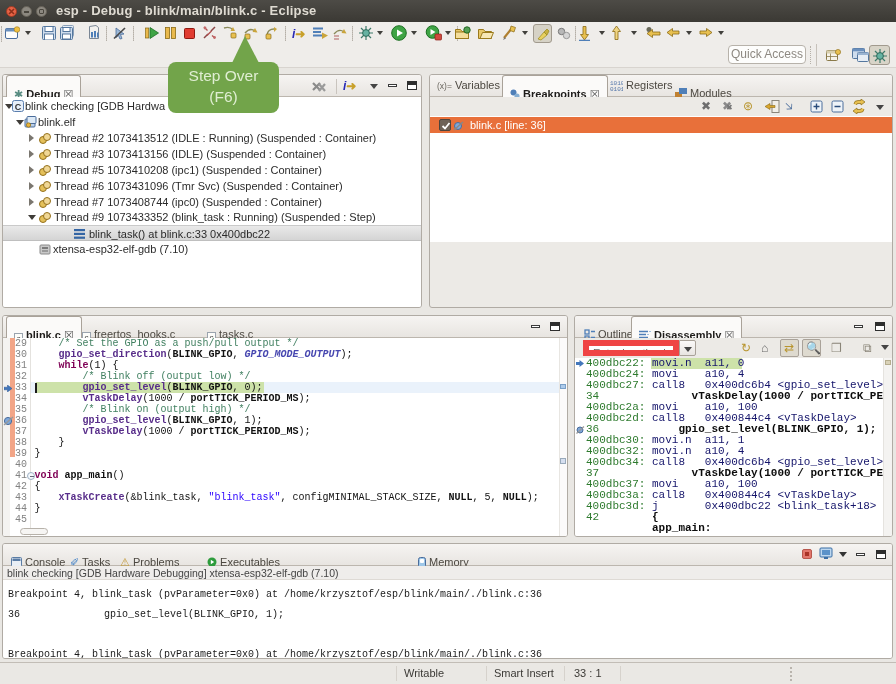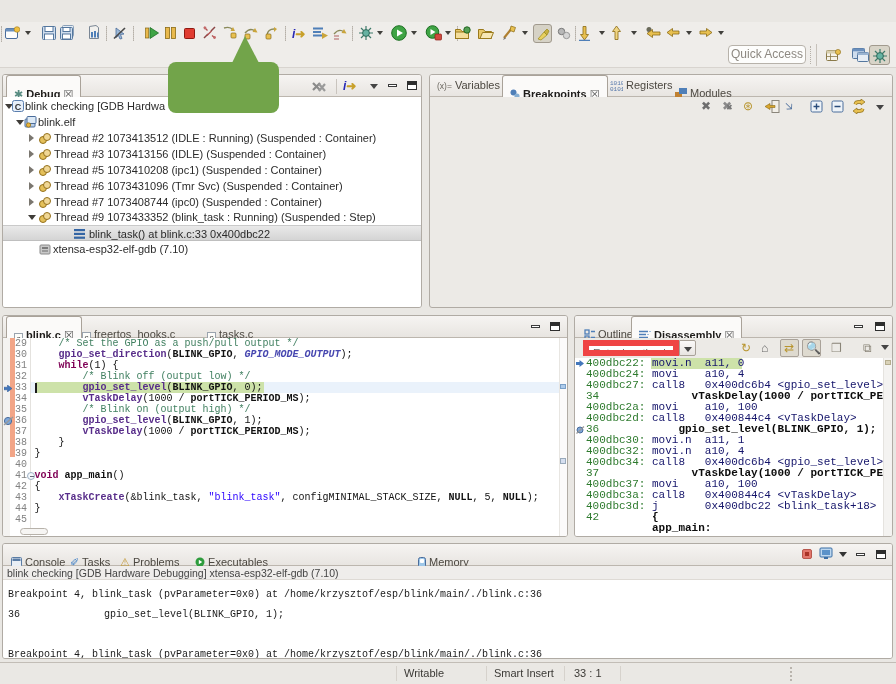"esp - Debug - blink/main/blink.c" div.abs { html: none -> <div> <div> <svg> <path></path> </svg> </div> <div> <div></div> </div> <div> <div></div> </div> <div>esp - Debug - blink/main/blink.c - Eclipse</div> </div> }
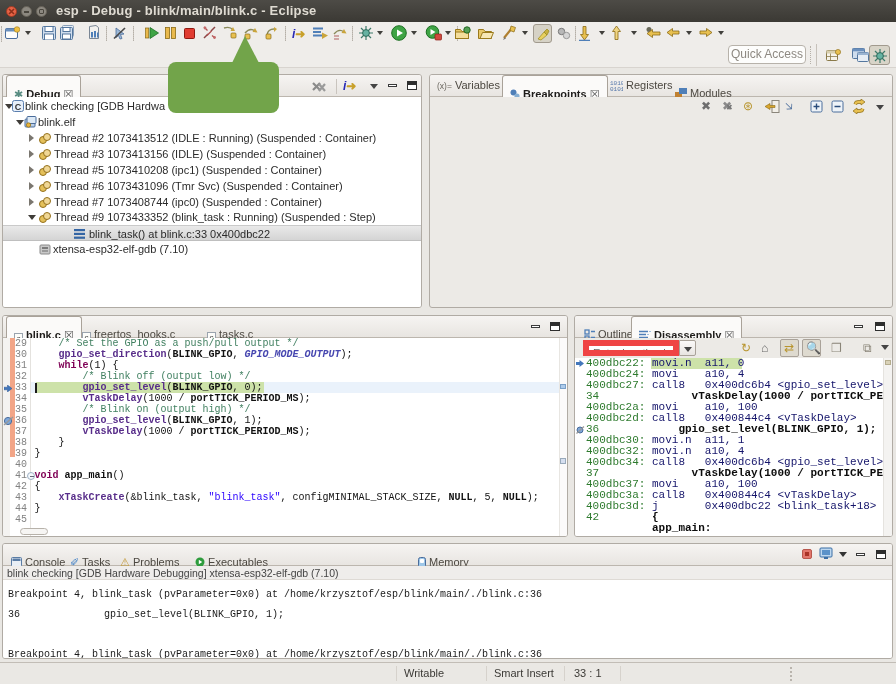"Step Over" div.abs { html: none -> <div>Step Over<br>(F6)</div> }
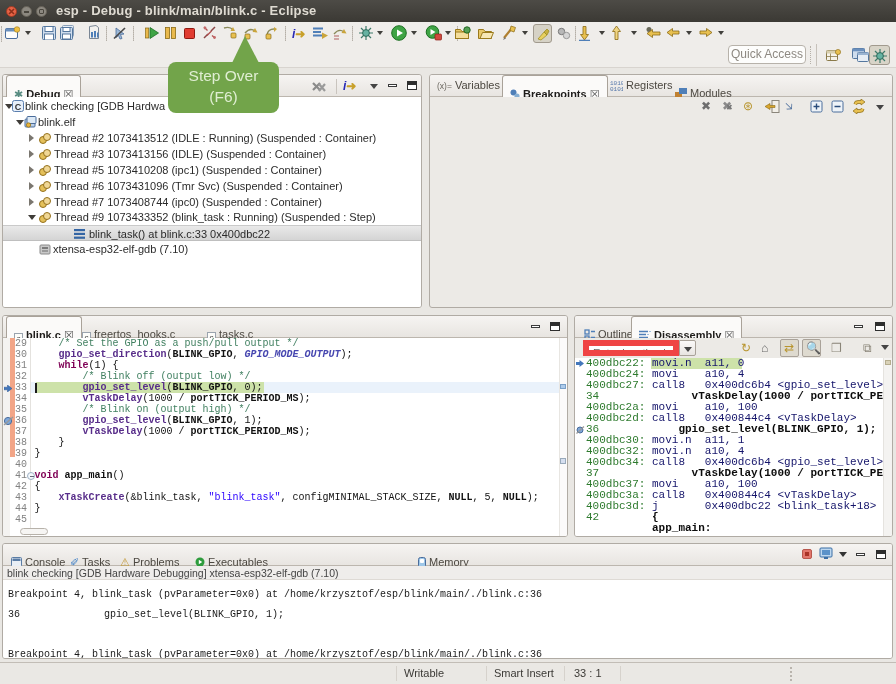"blink.c [line: 36]" div.content { html: none -> <div> <div> <div><svg> <path></path> </svg></div> <svg> <circle></circle> <path></path> </svg> <span>blink.c [line: 36]</span> </div> </div> }
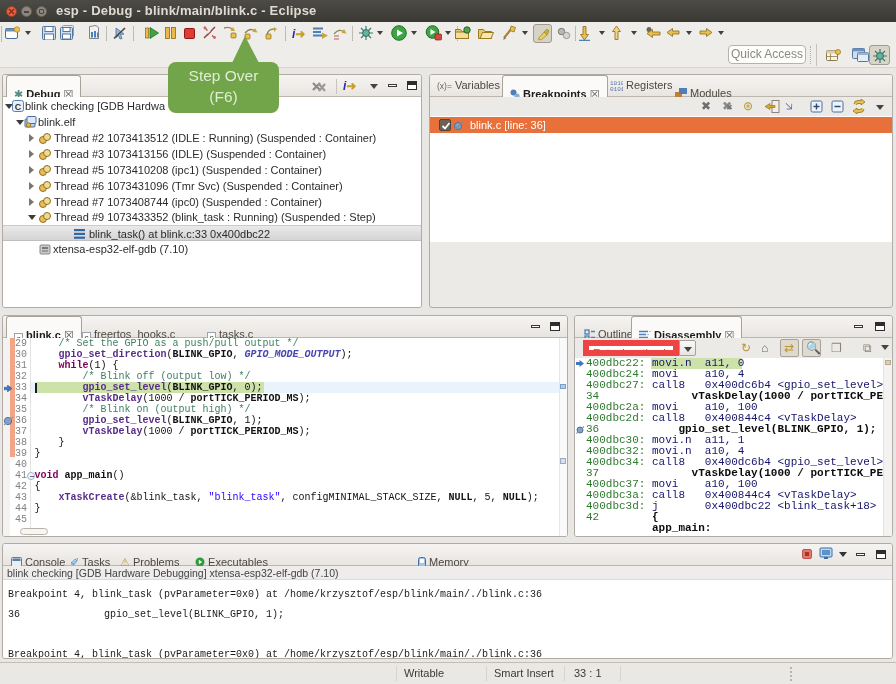"Executables" div.tab { left: 185px -> 197px }
